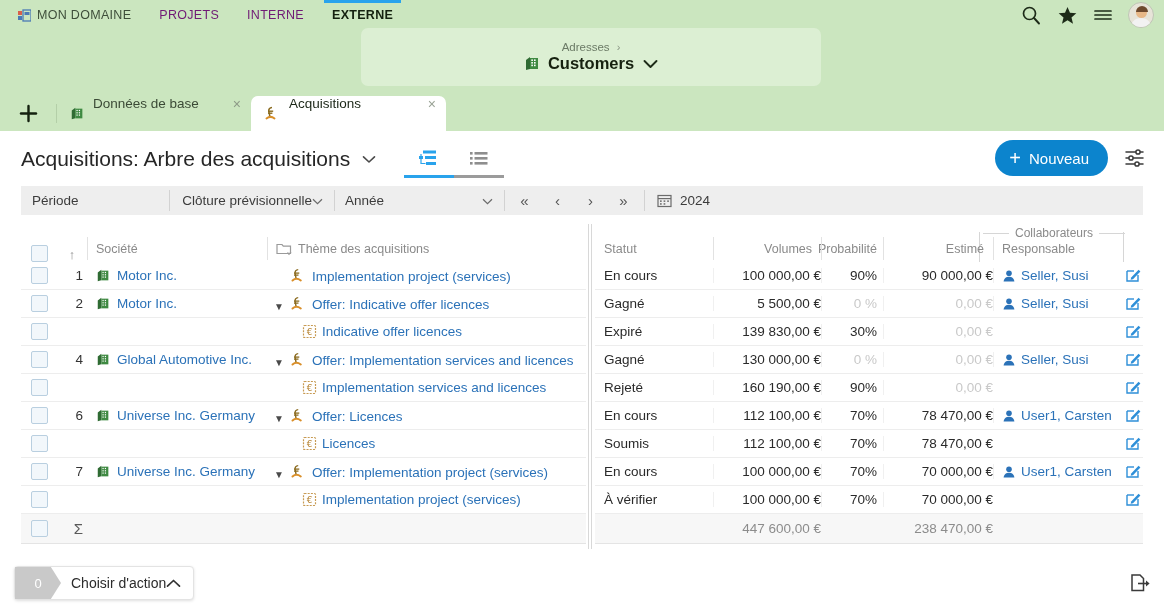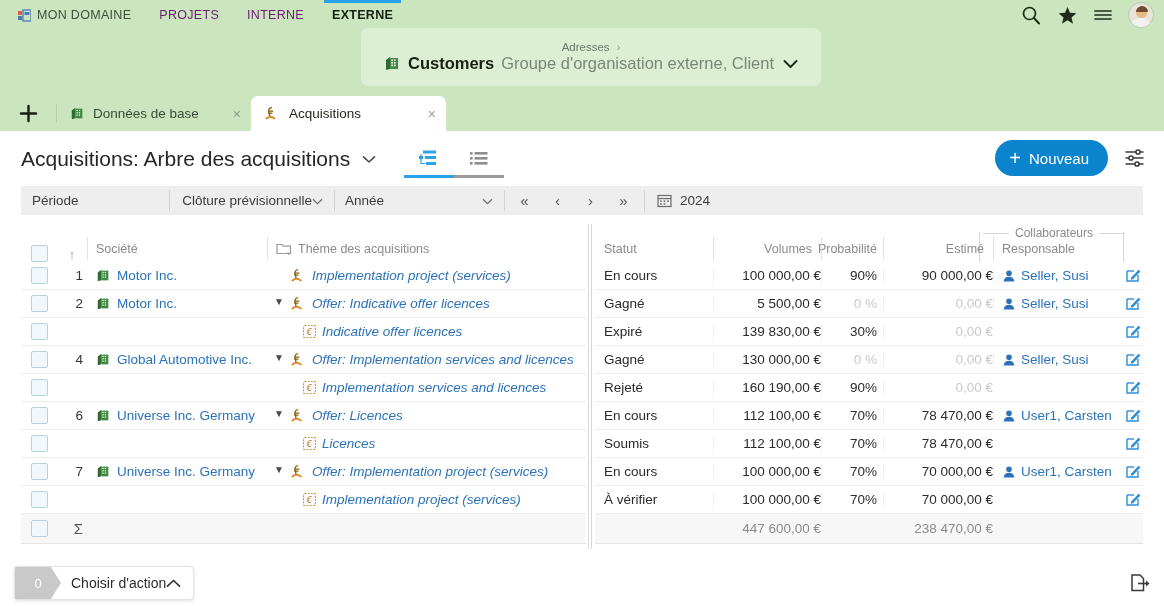"Groupe d'organisation externe, Client" span.ctx-desc { html: <span>Groupe d'organisation externe, Client</span> -> none }
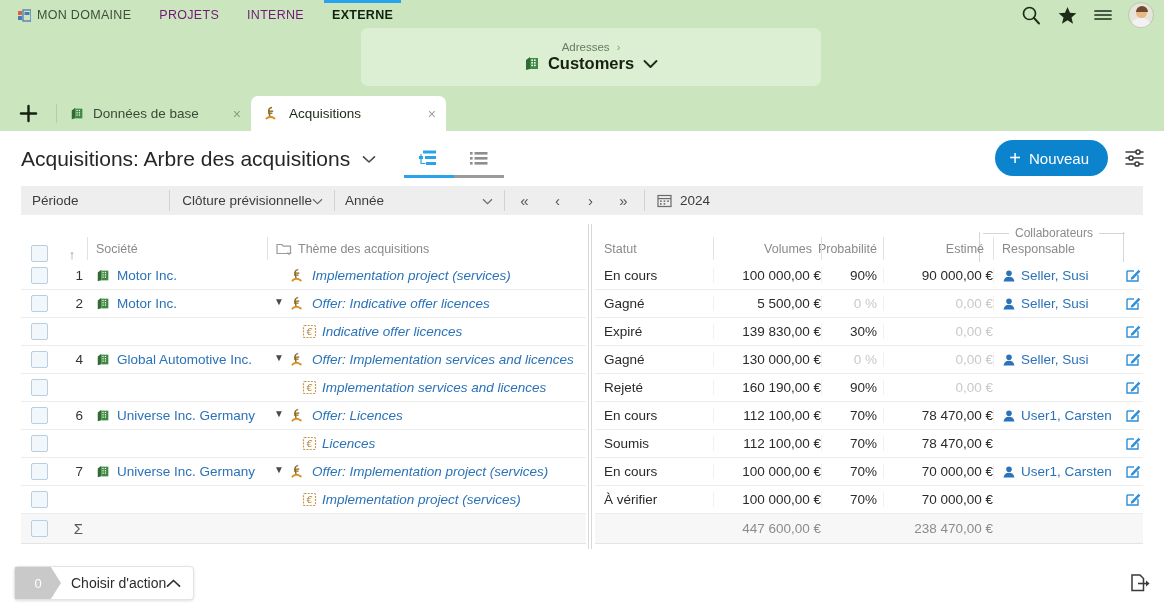"Données de base" .tab { align-items: center -> none }
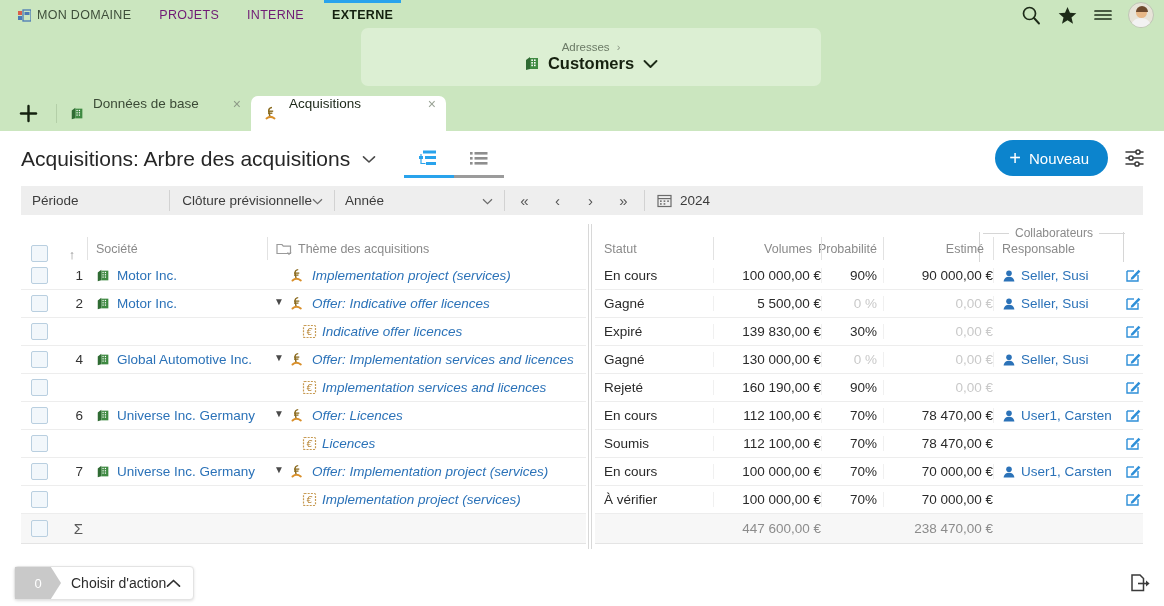"Implementation project (services)" .c-theme { align-items: flex-start -> flex-end; font-style: italic -> none }
